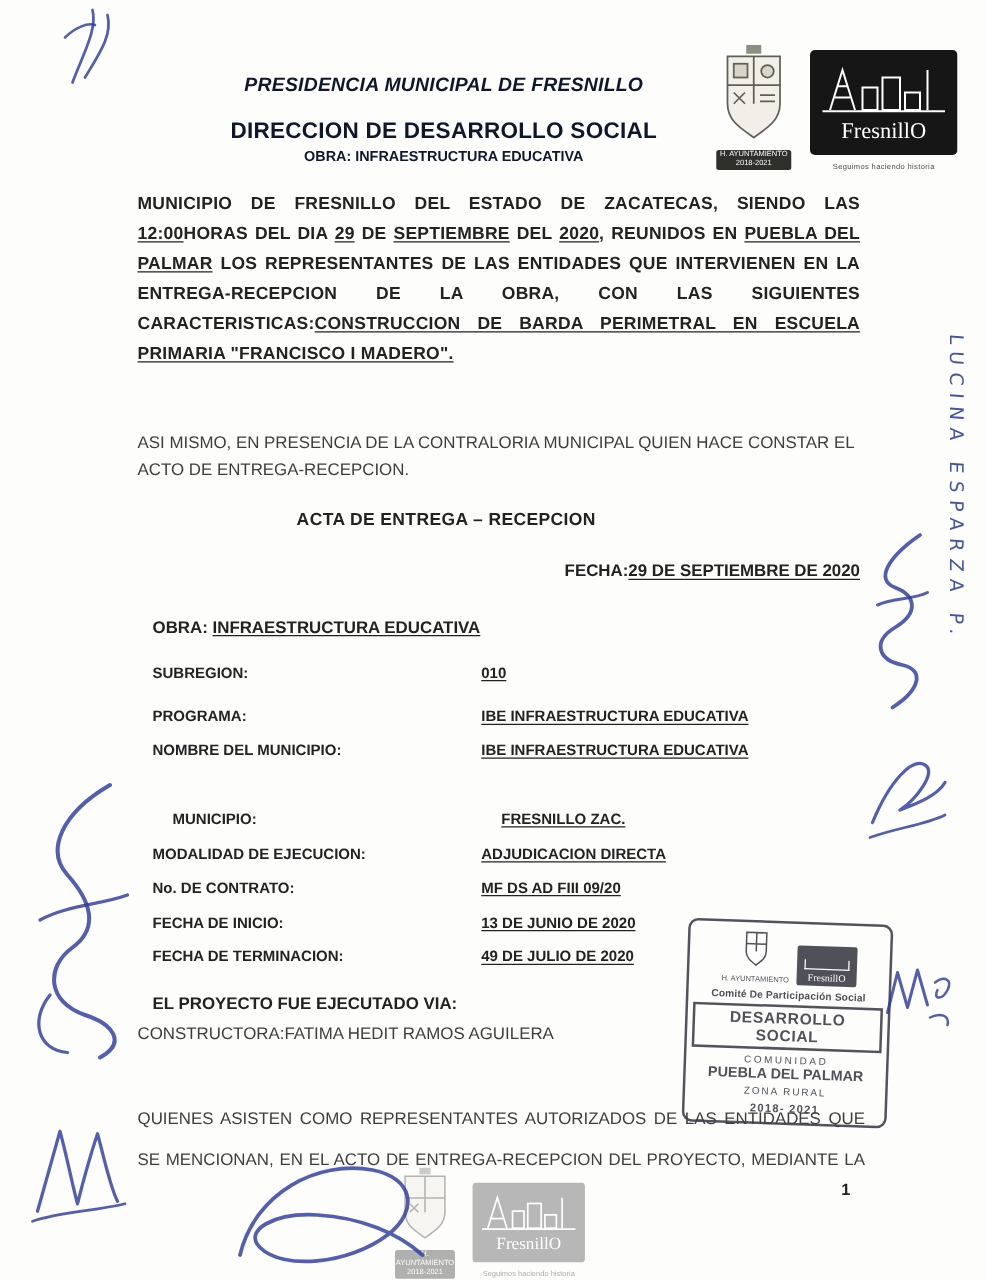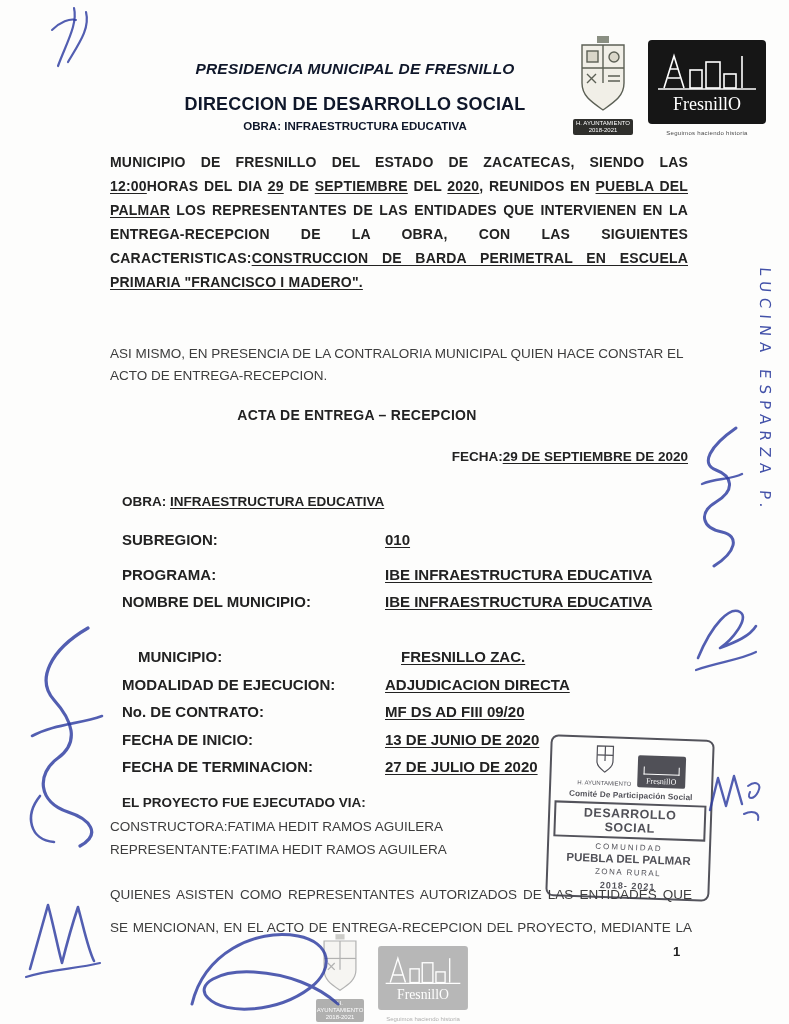"SUBREGION: 010" .field-row { font-size: 15px -> 12px }
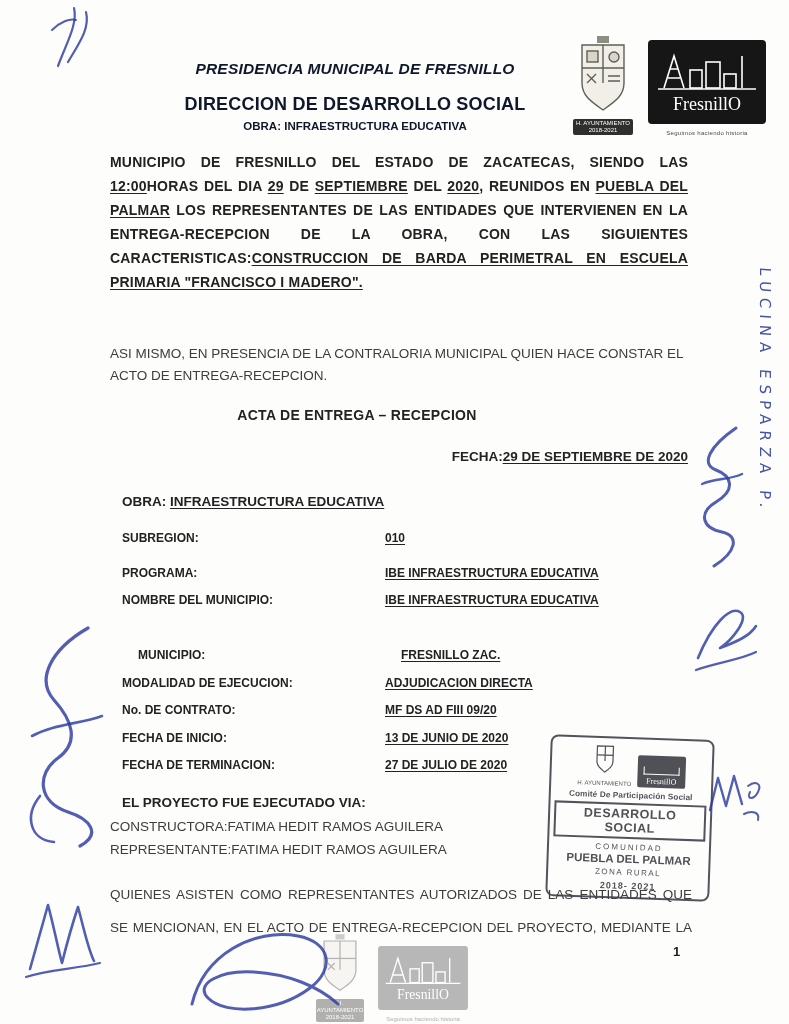"27 DE JULIO DE 2020" span.fvalue { text: 27 -> 49 }
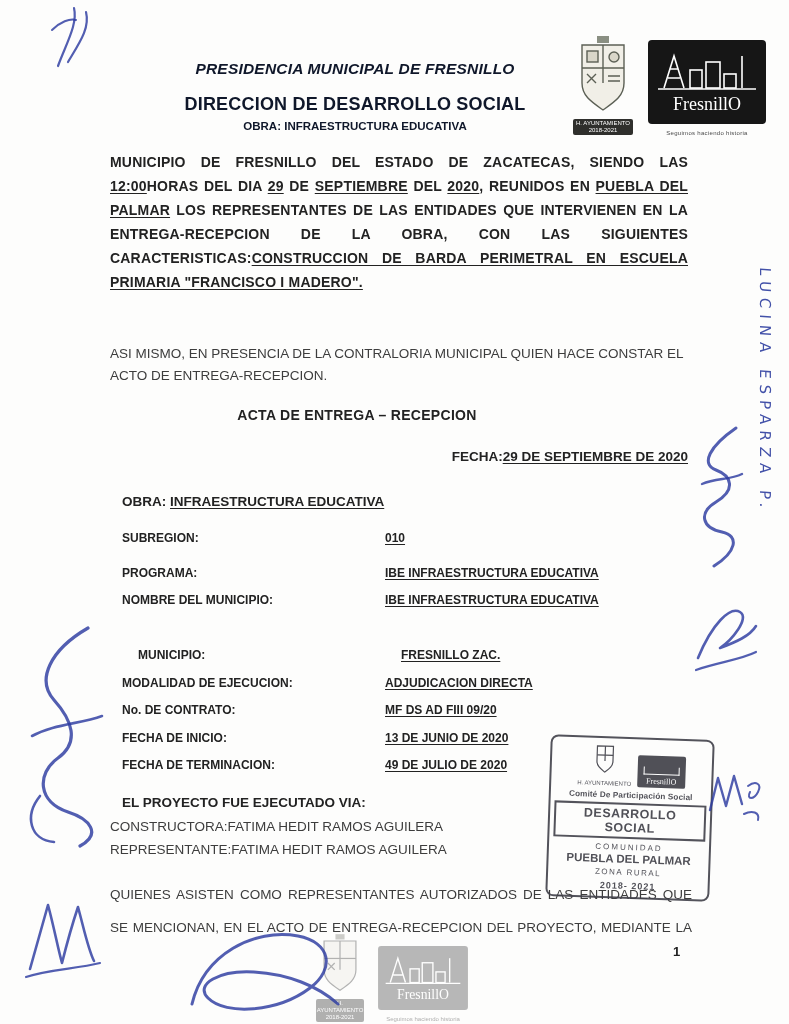"REPRESENTANTE:FATIMA HEDIT RAMOS" div.abs { html: <div> <span>REPRESENTANTE:</span><span>FATIMA HEDIT RAMOS AGUILERA</span> </div> -> none }
